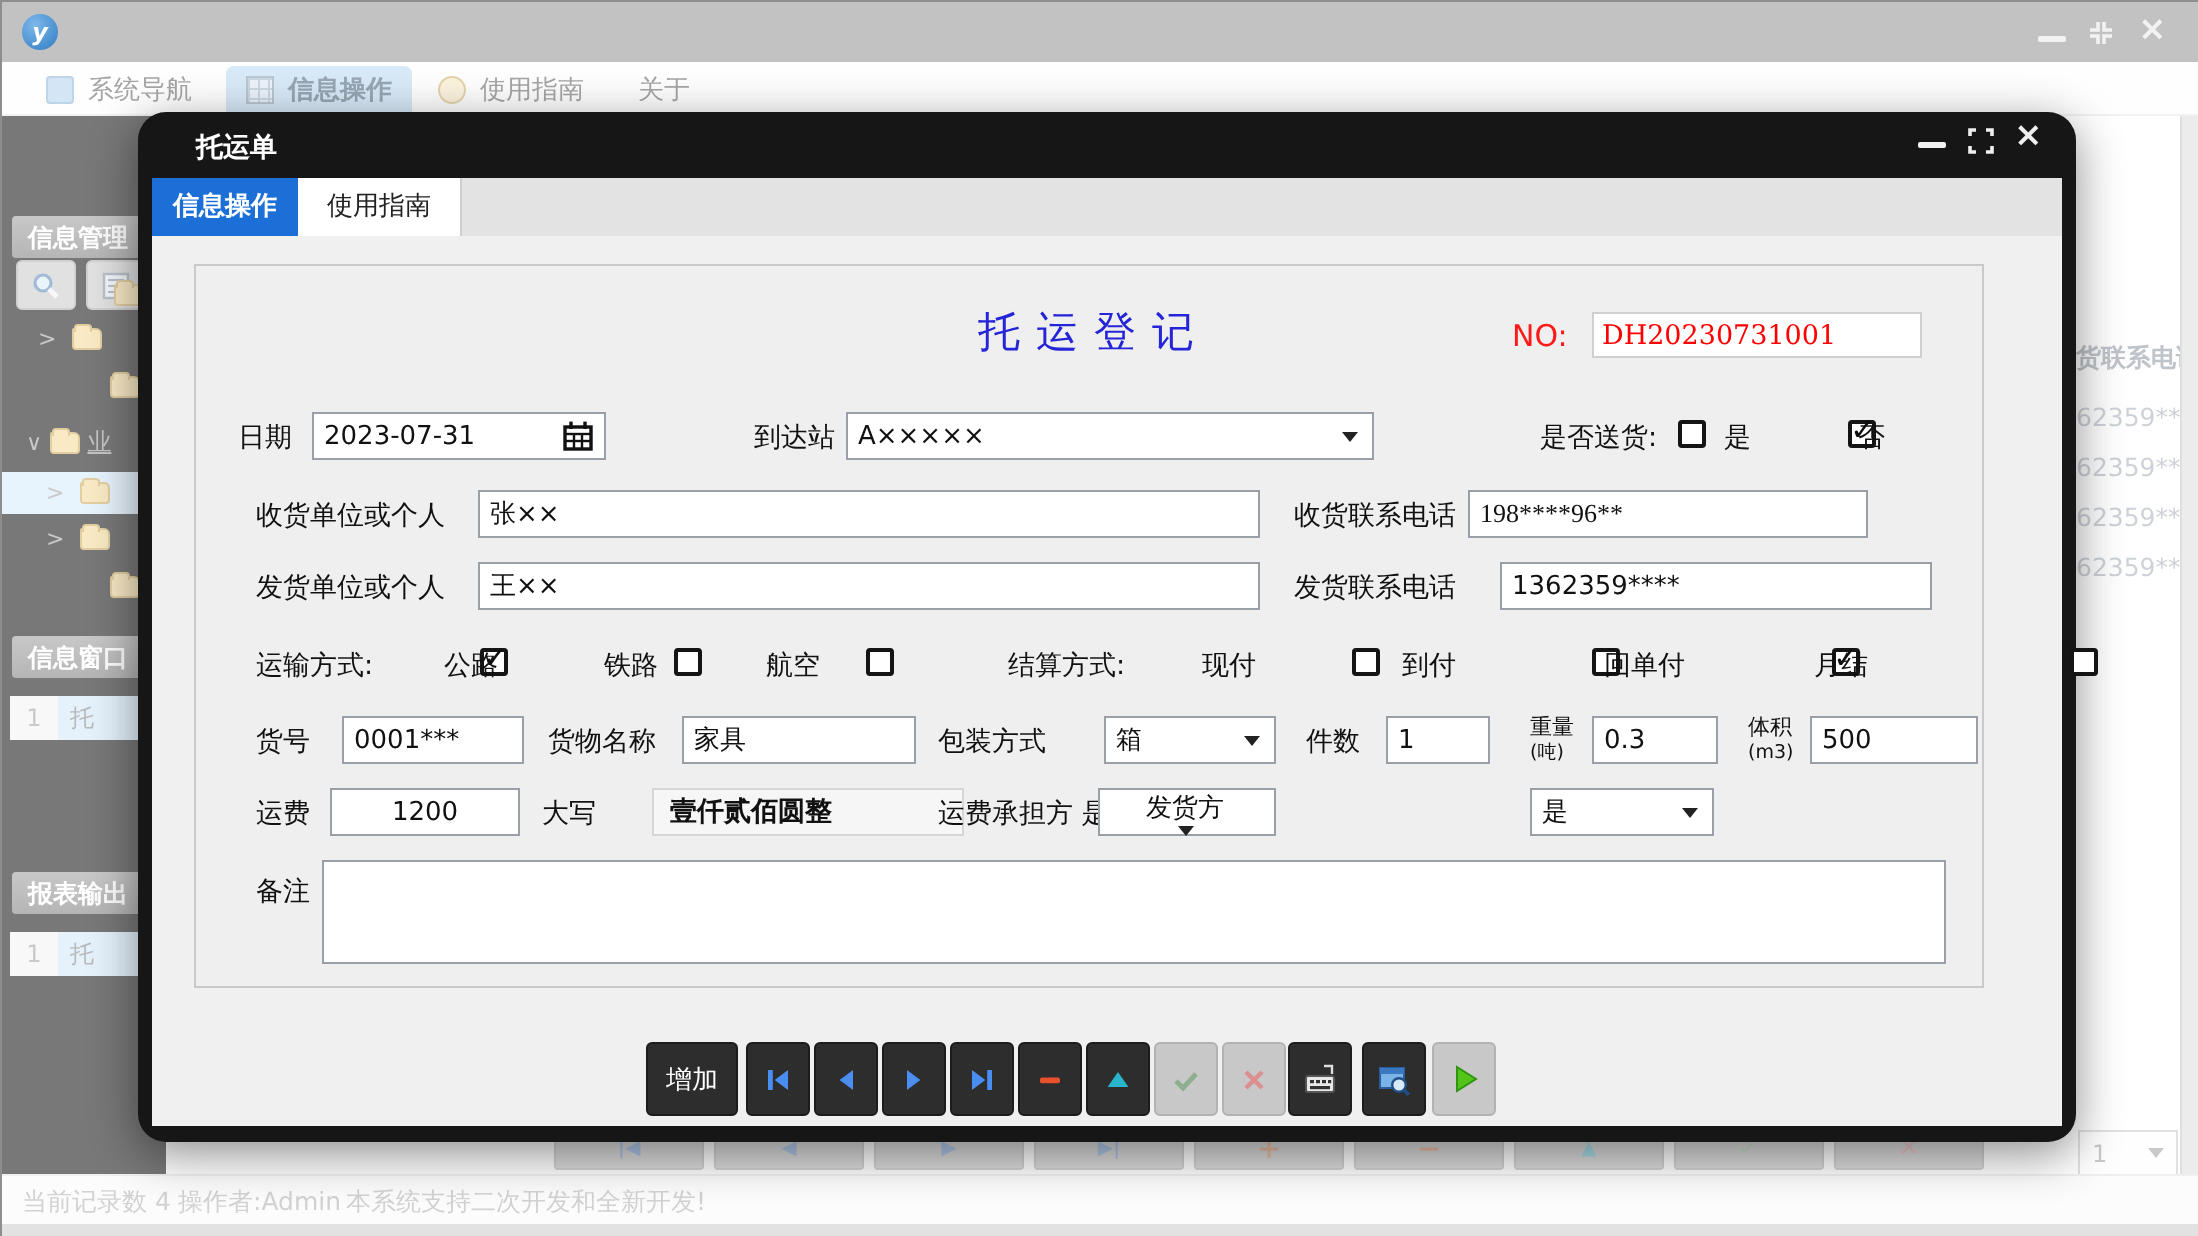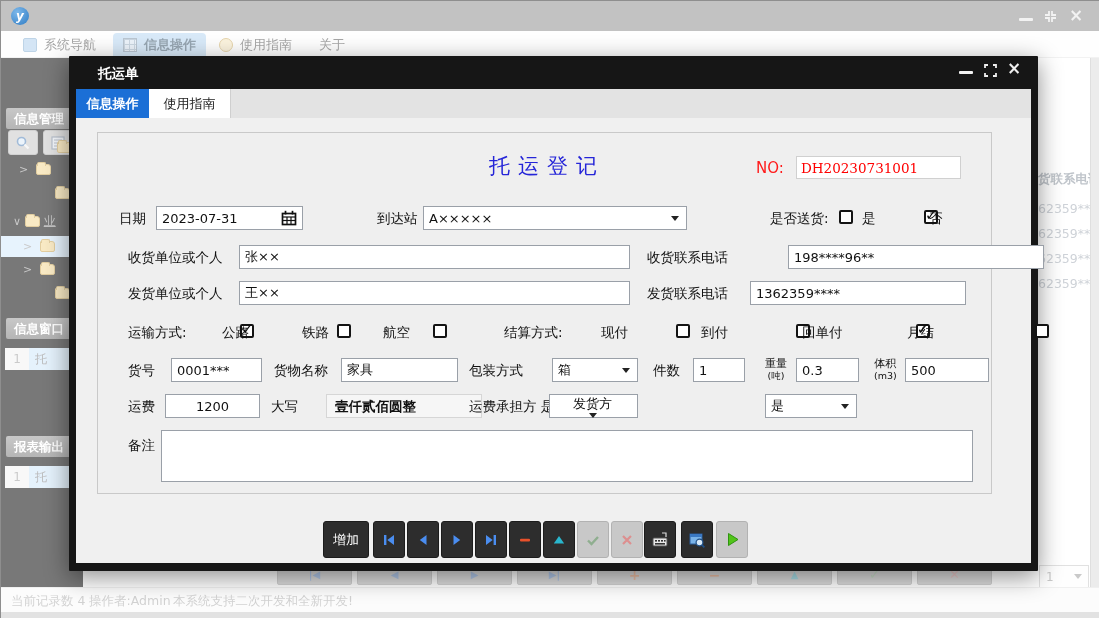"托运单" .modal { border-radius: 1px -> 14px }
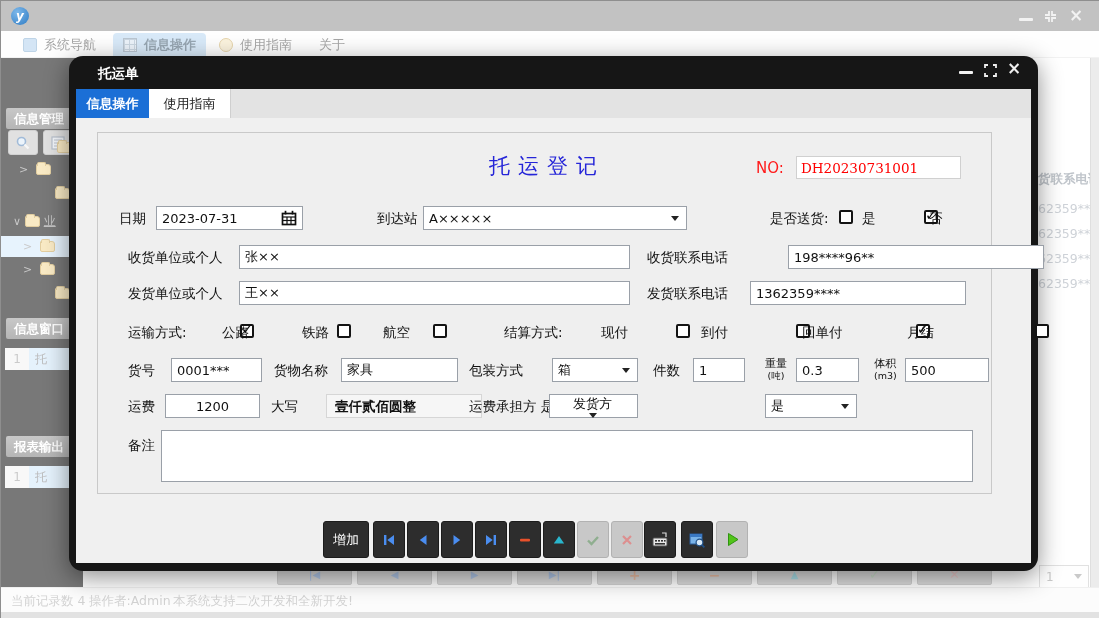"198****96**" input.abs { font-family: none -> Liberation Serif, serif; left: 719px -> 665px; width: 256px -> 200px }
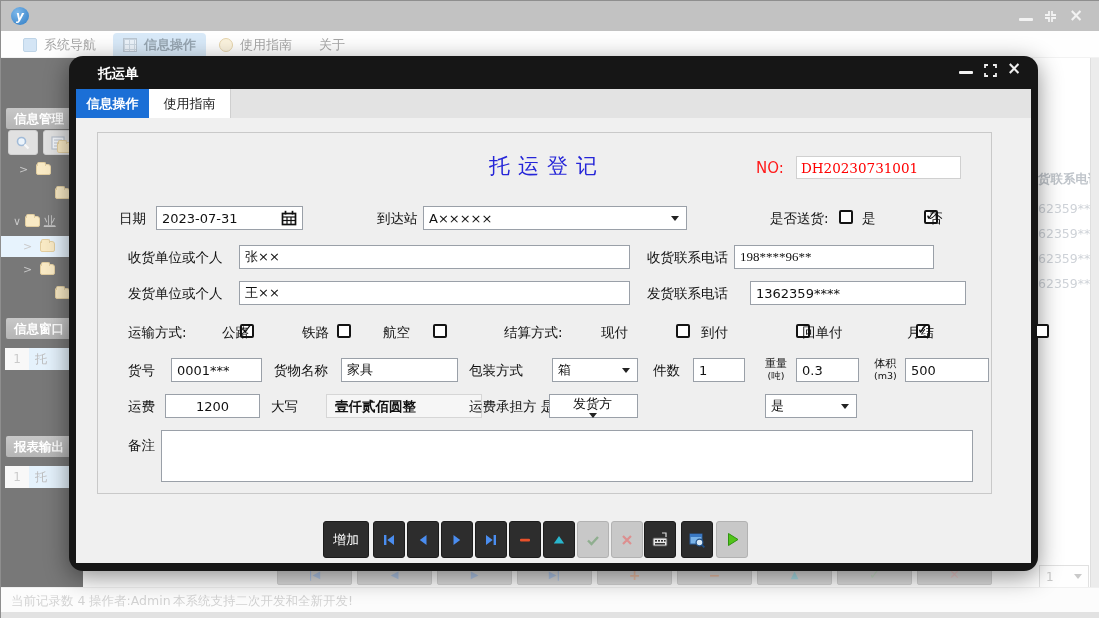"重量" .lab2 { text-align: center -> none }
